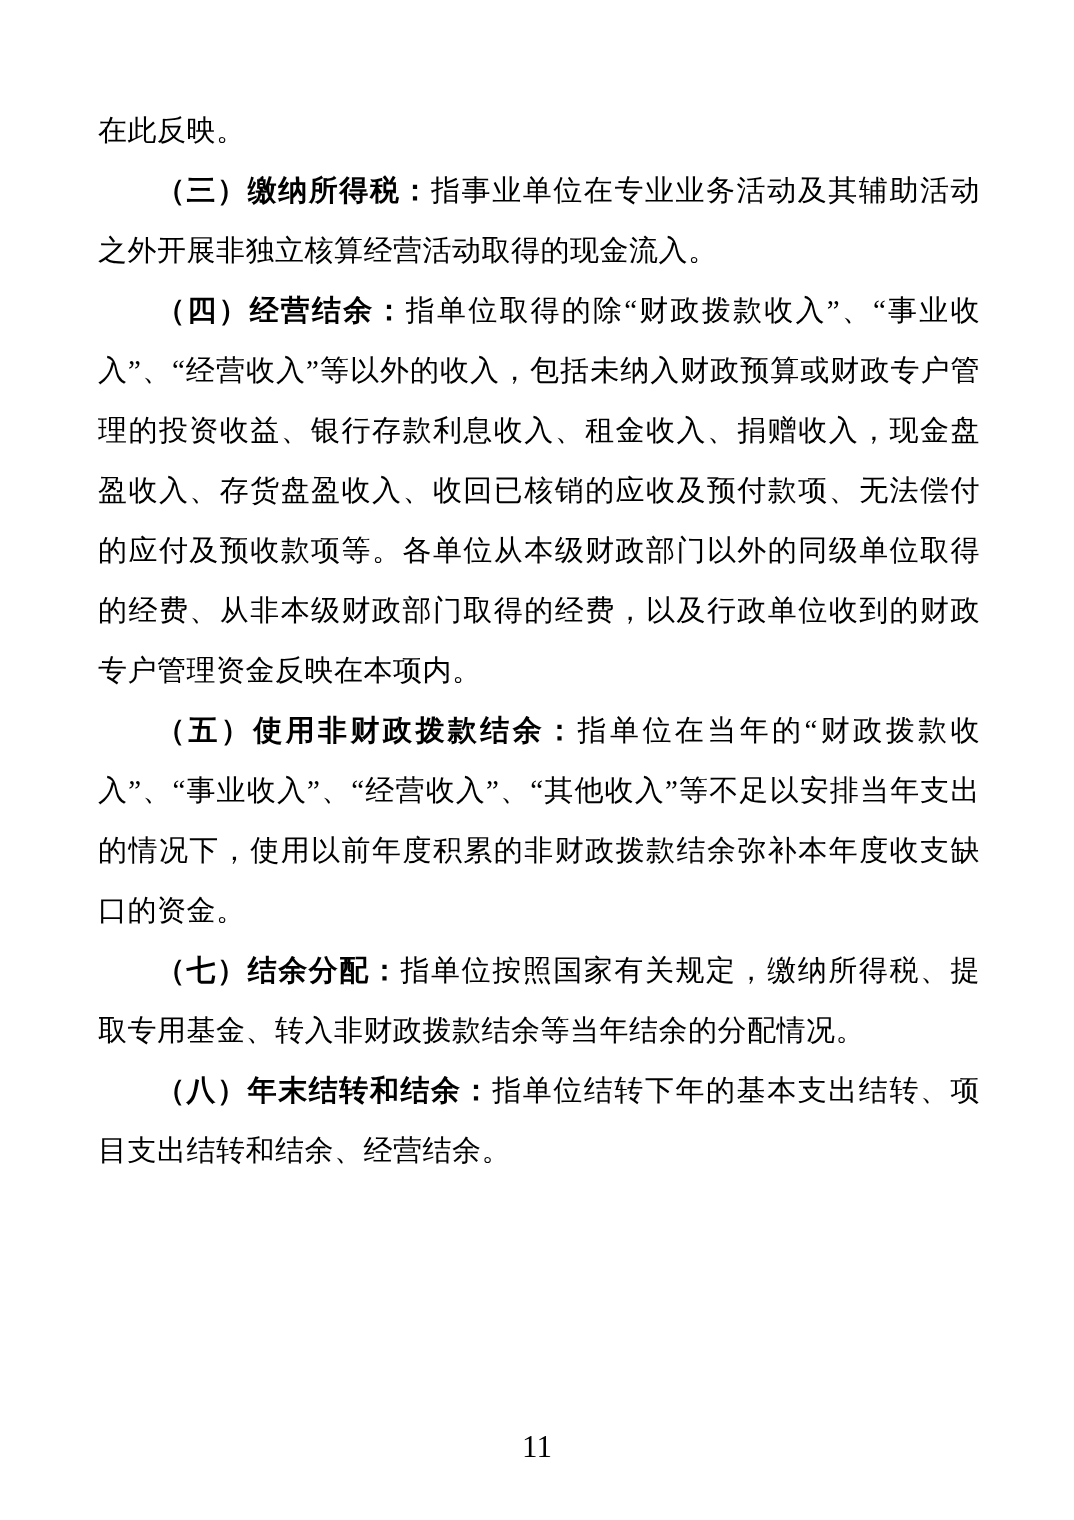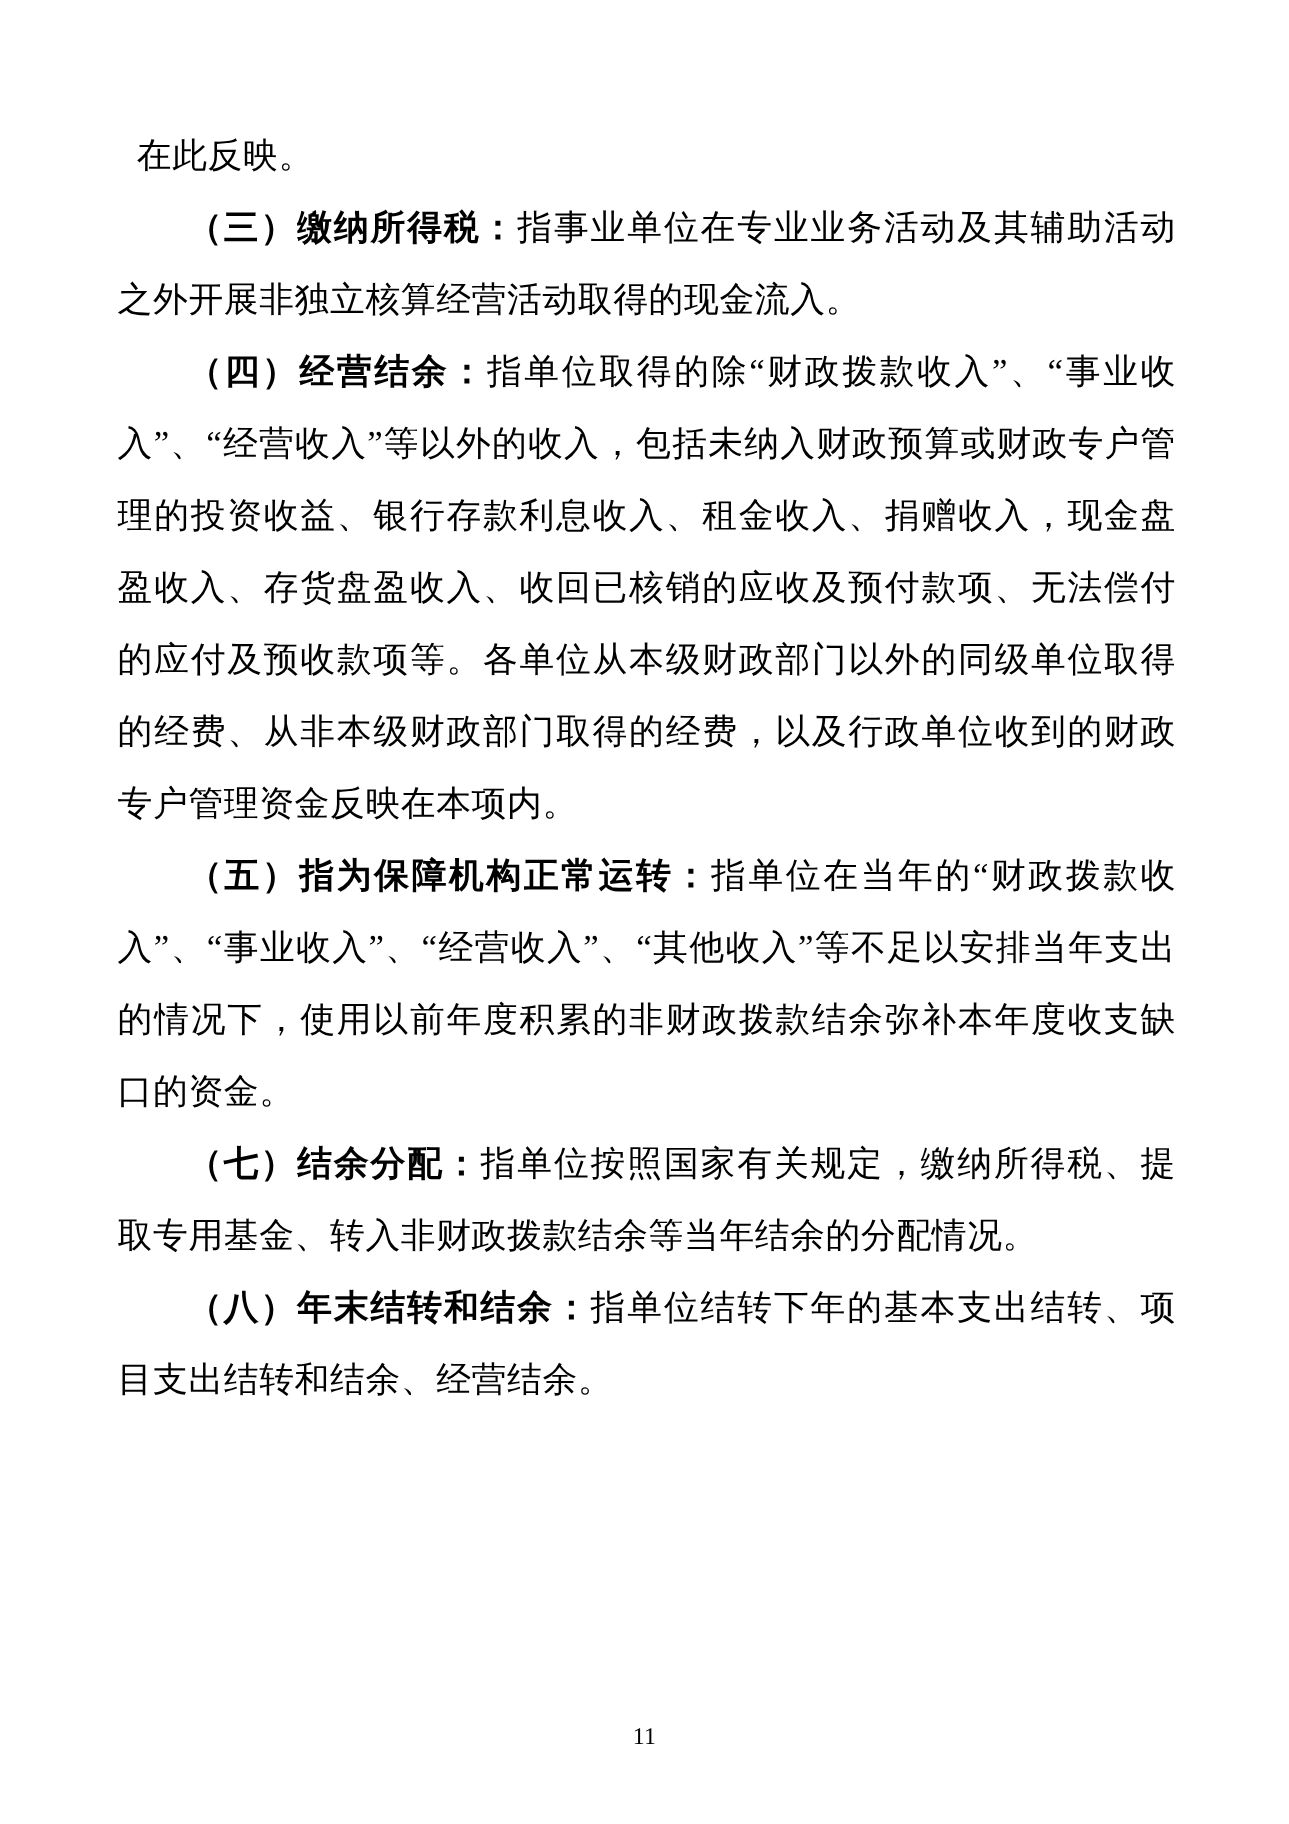"在此反映。" .para.continuation { margin-left: 16px -> none }
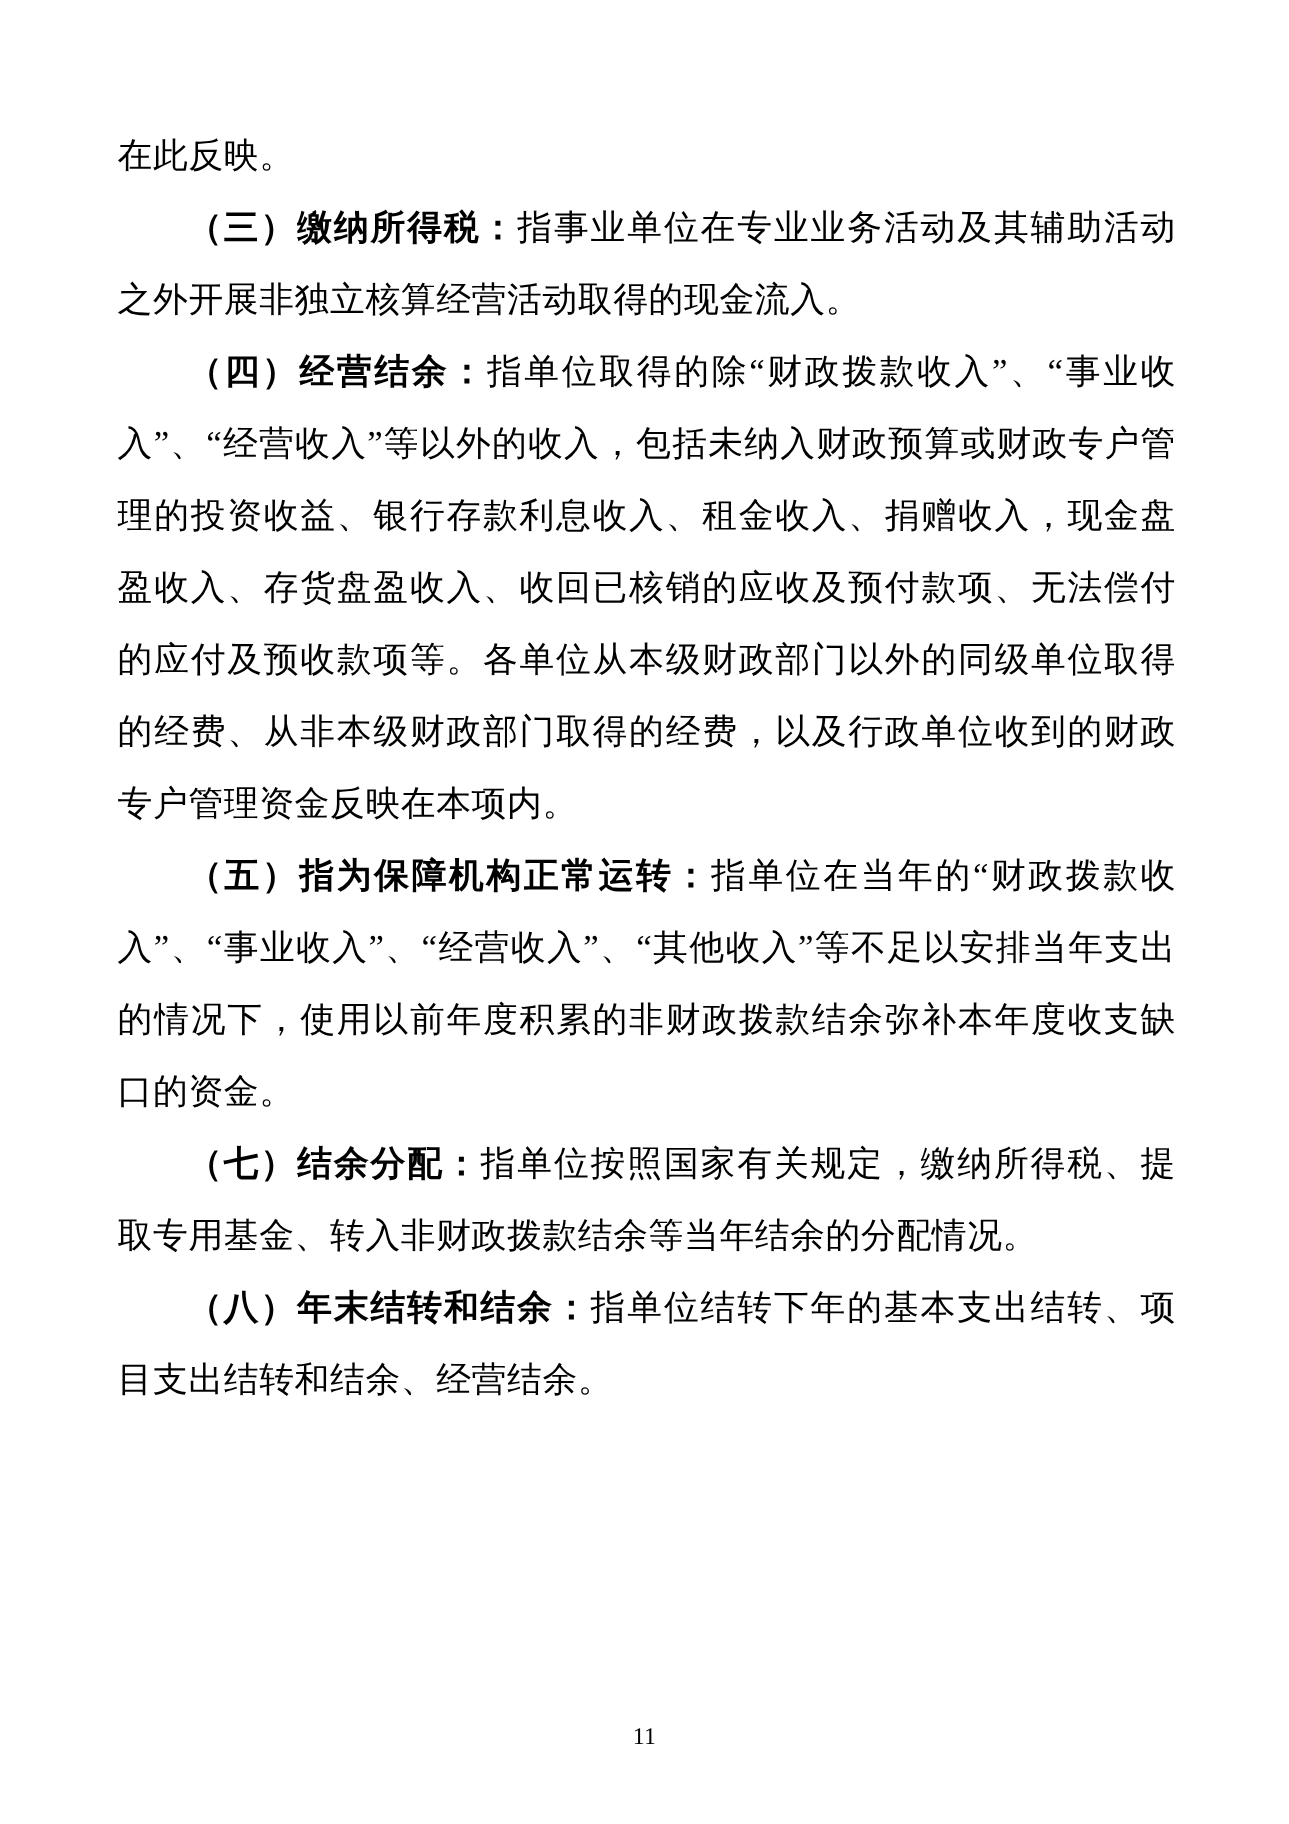"（五）指为保障机构正常运转：" span.lead { text: 指为保障机构正常运转 -> 使用非财政拨款结余 }
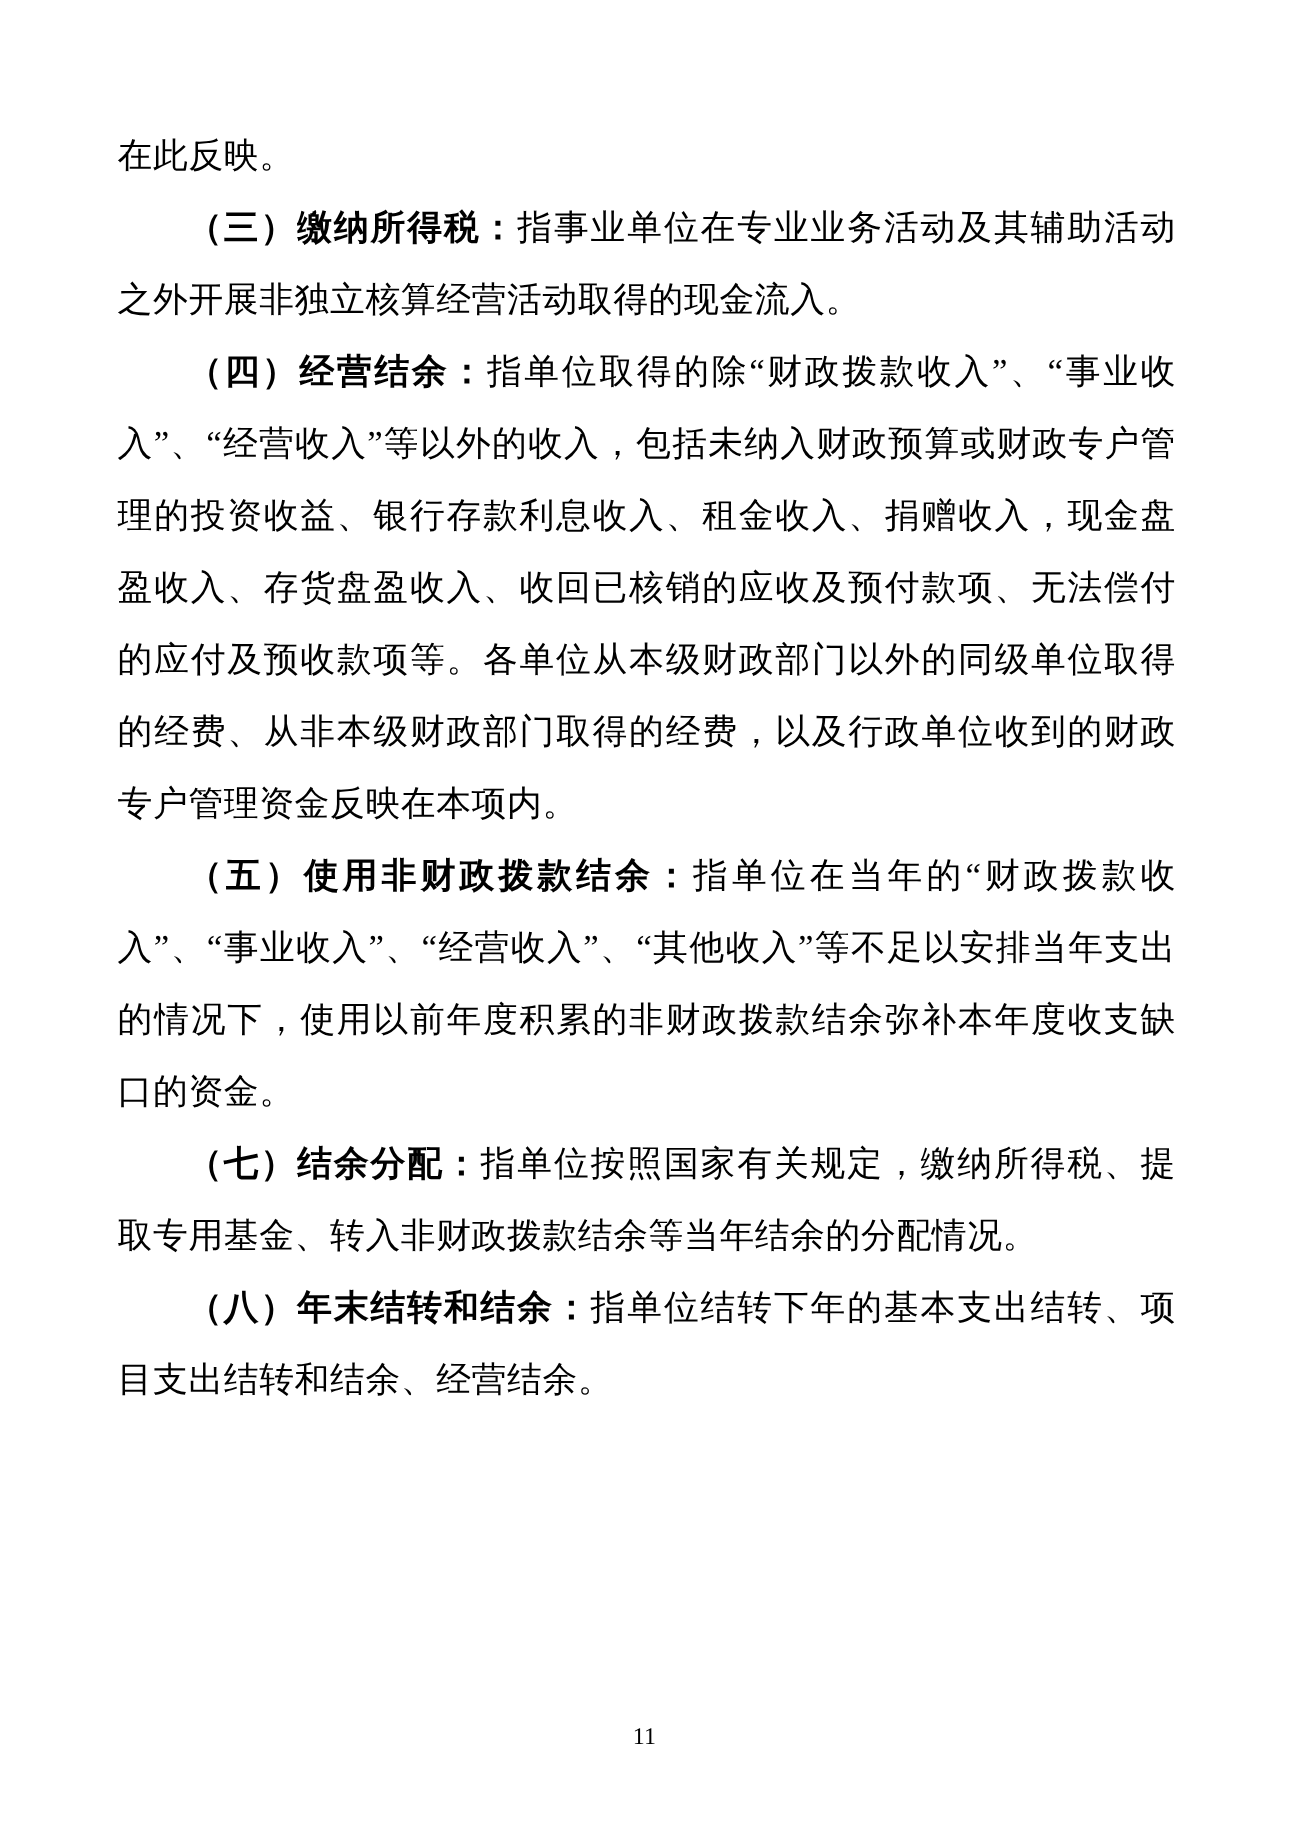"11" .page-number { font-size: 20px -> 31px }
